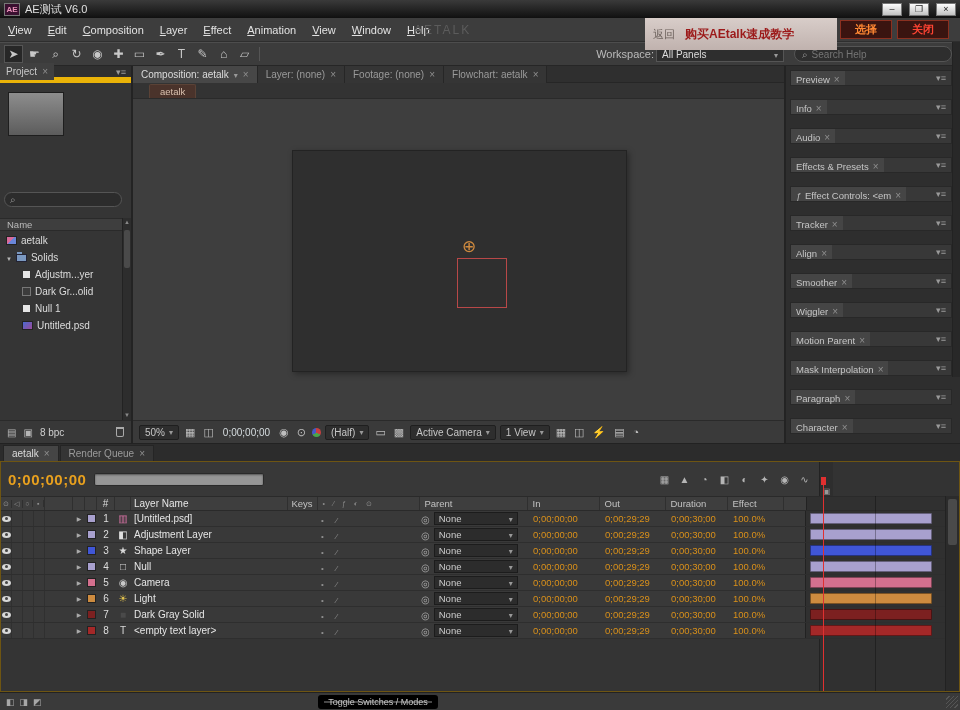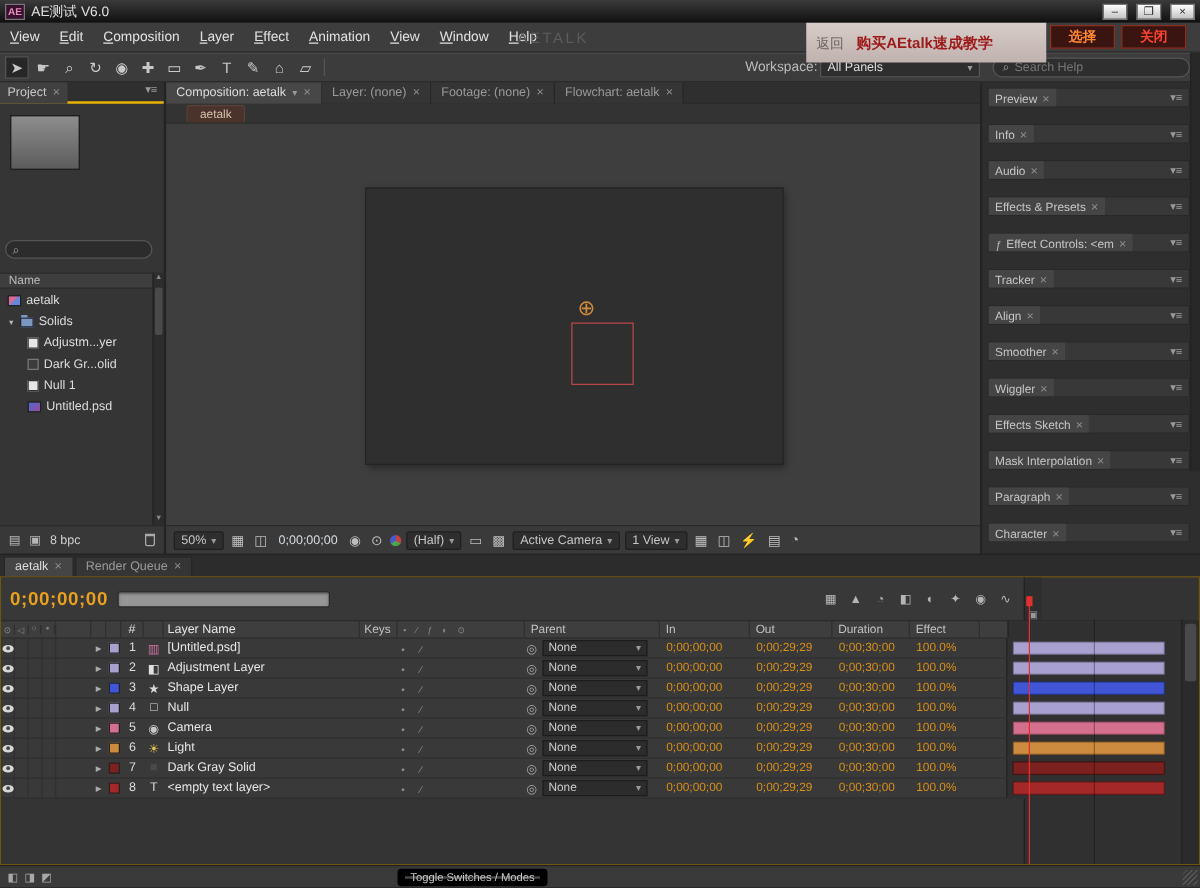"Project" .phdr { align-items: none -> center; border-bottom: 2px solid #eab308 -> 6px solid #eab308 }
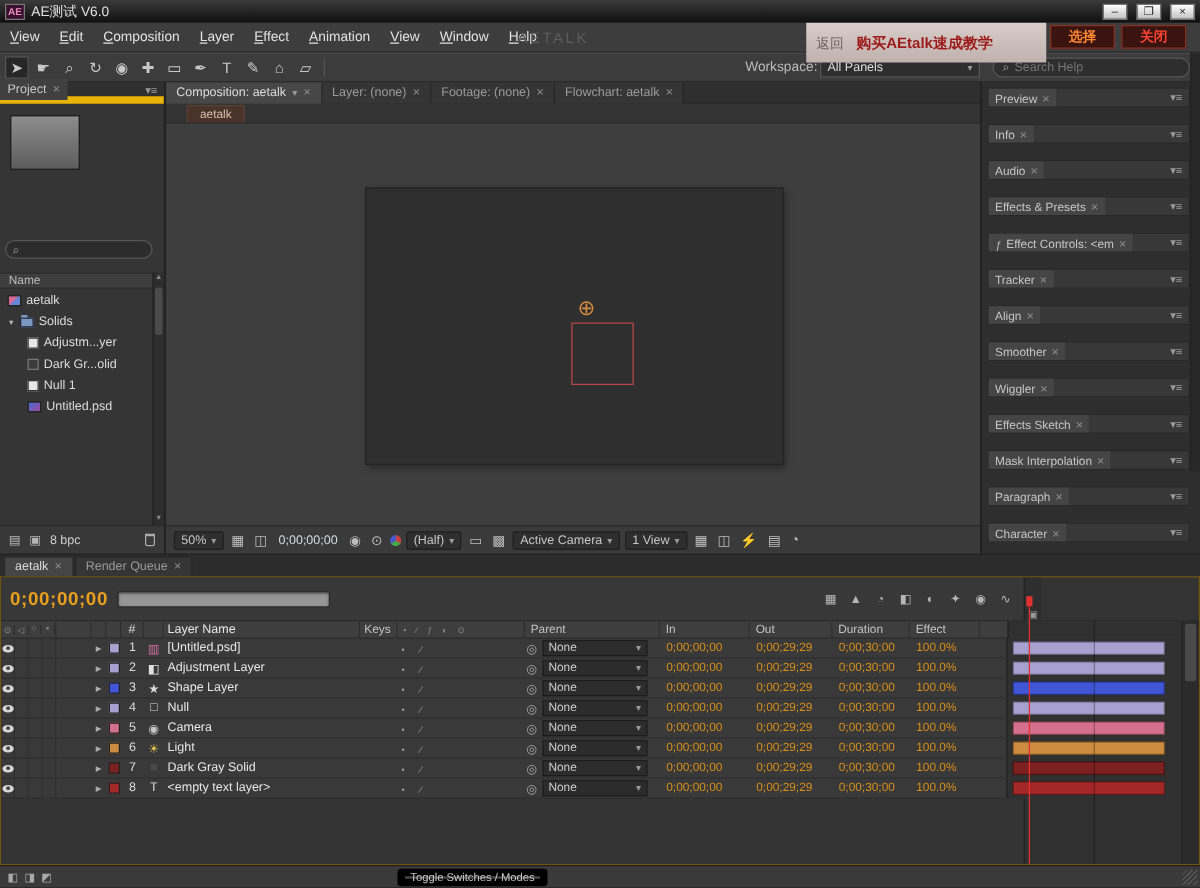"Effects Sketch" span { text: Effects Sketch -> Motion Parent }
